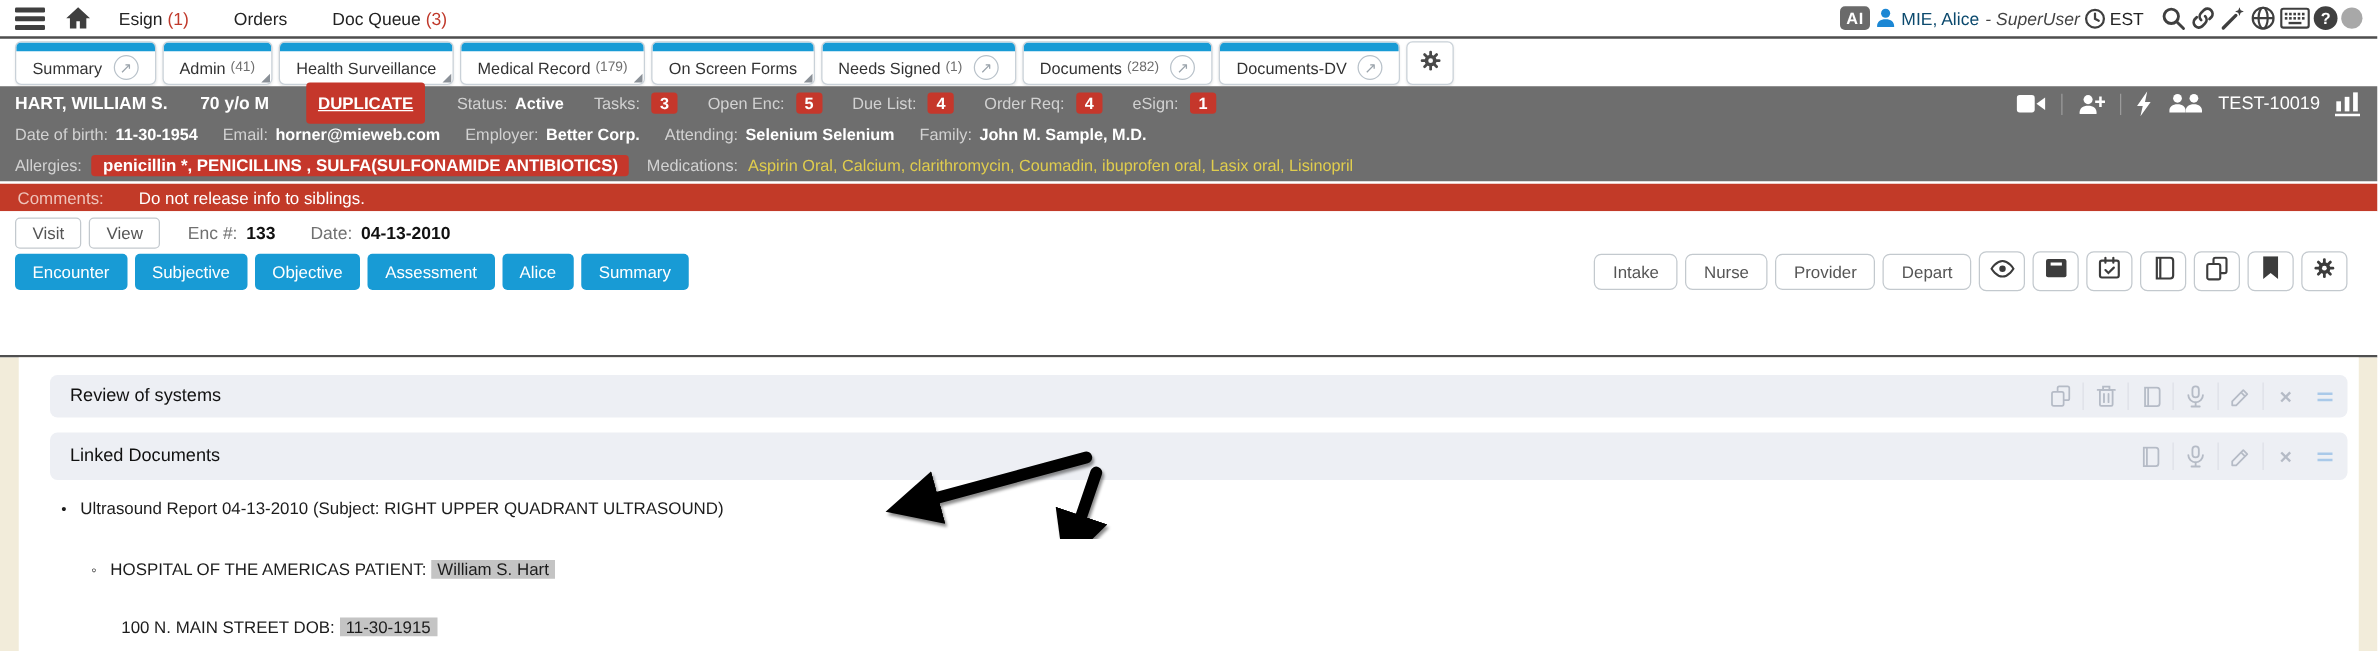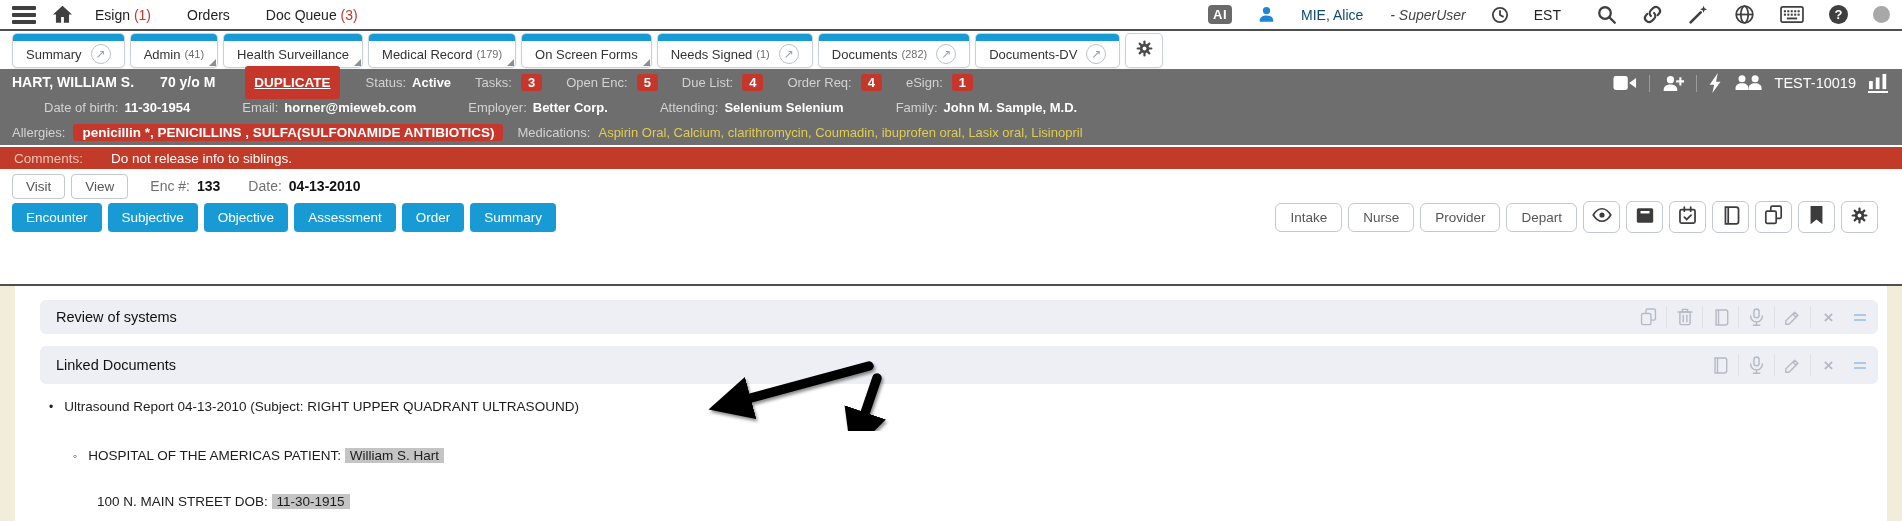"AI" .tb-right { gap: 25px -> 3px }
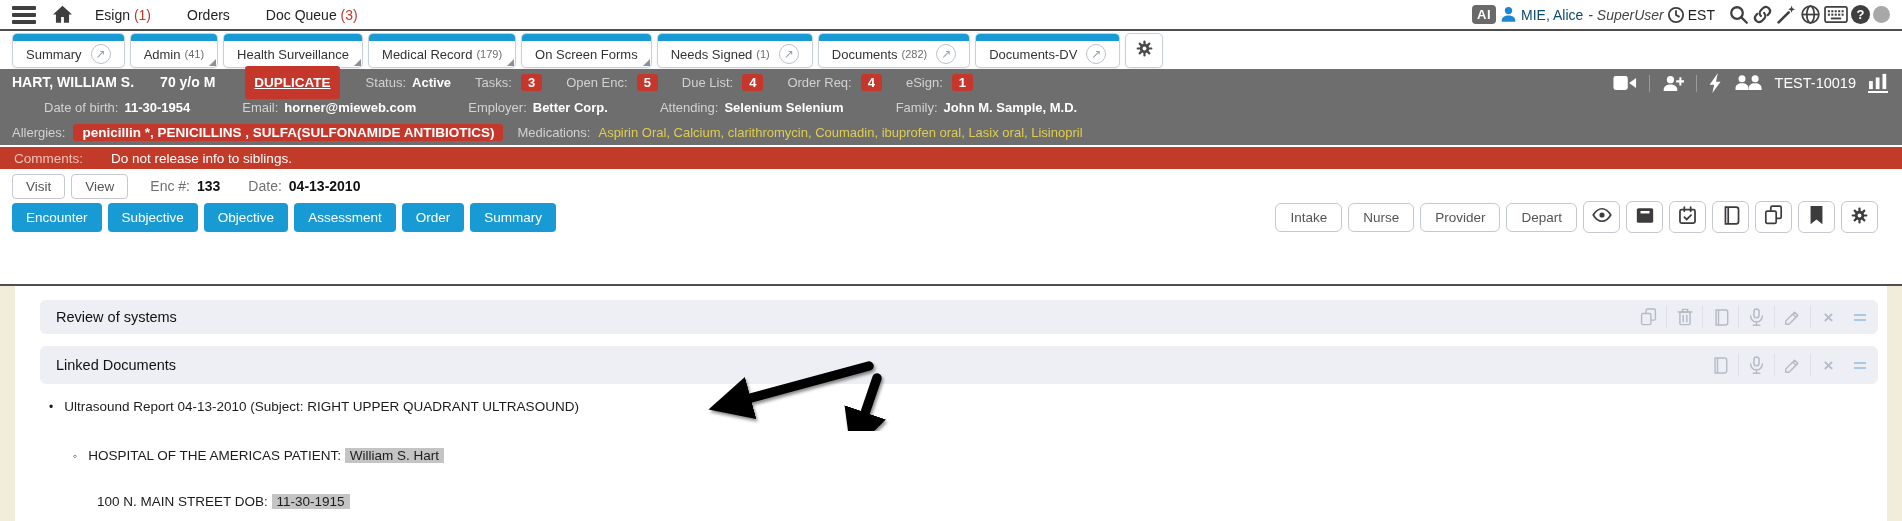"Date of birth:" .pair { margin-left: 32px -> none }
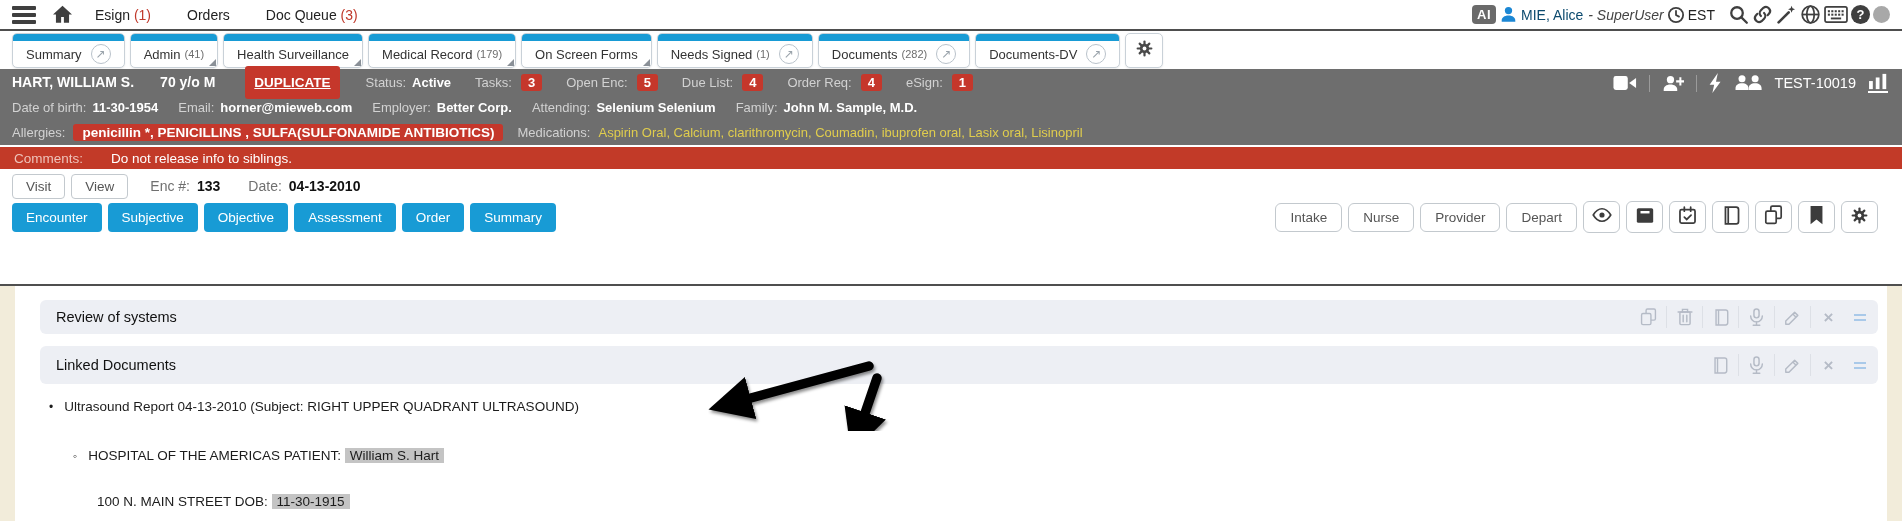"Order" span.bluebtn { text: Order -> Alice }
